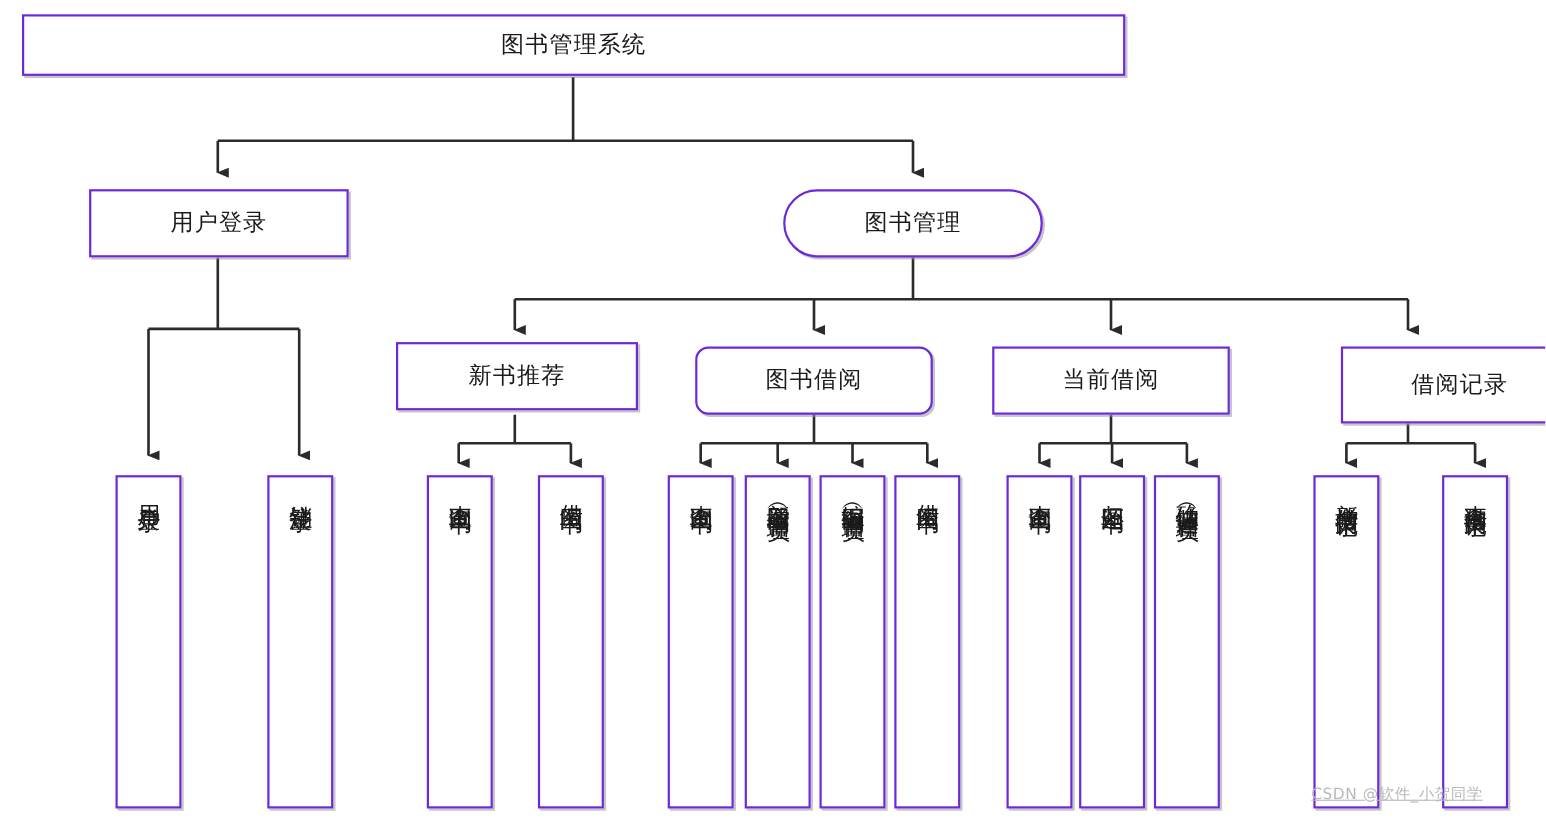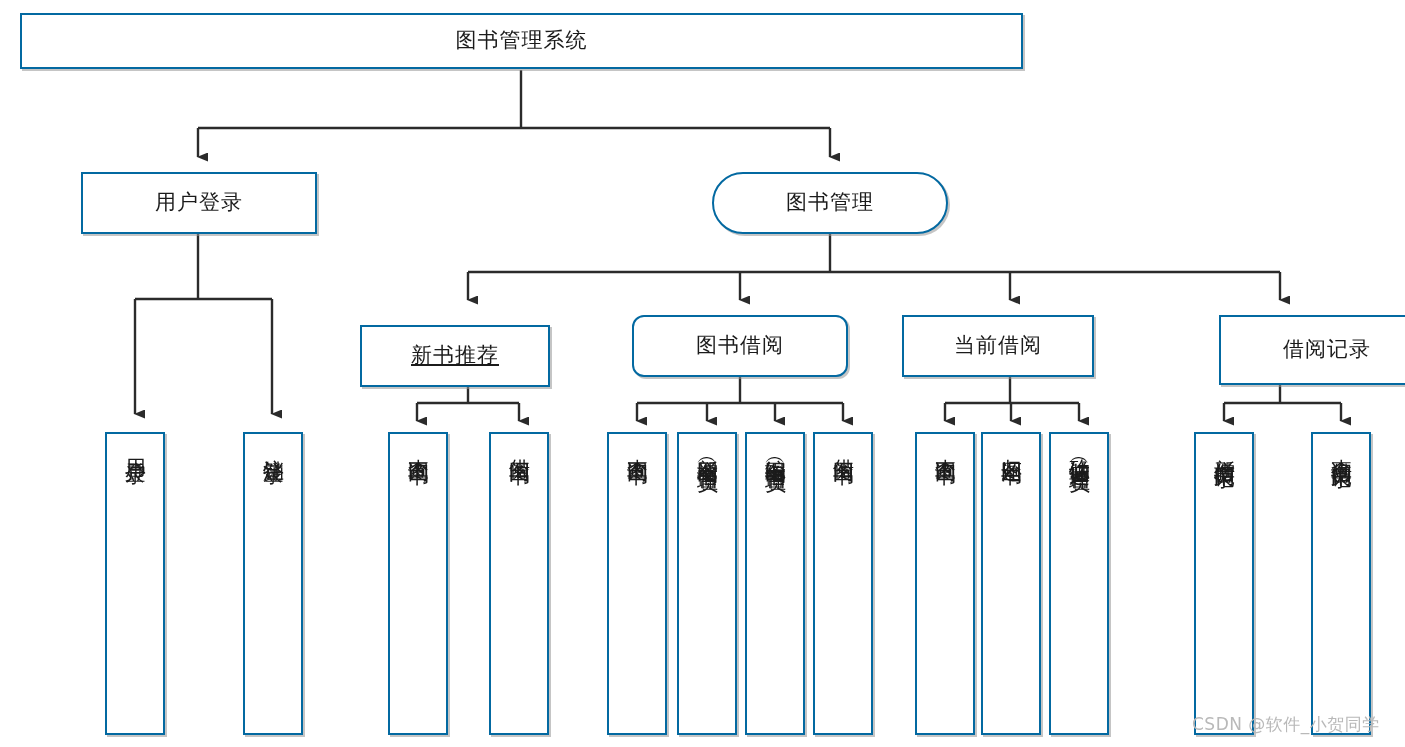"图书管理系统" .node { border: 2px solid #0369a1 -> 2px solid #6d28d9 }
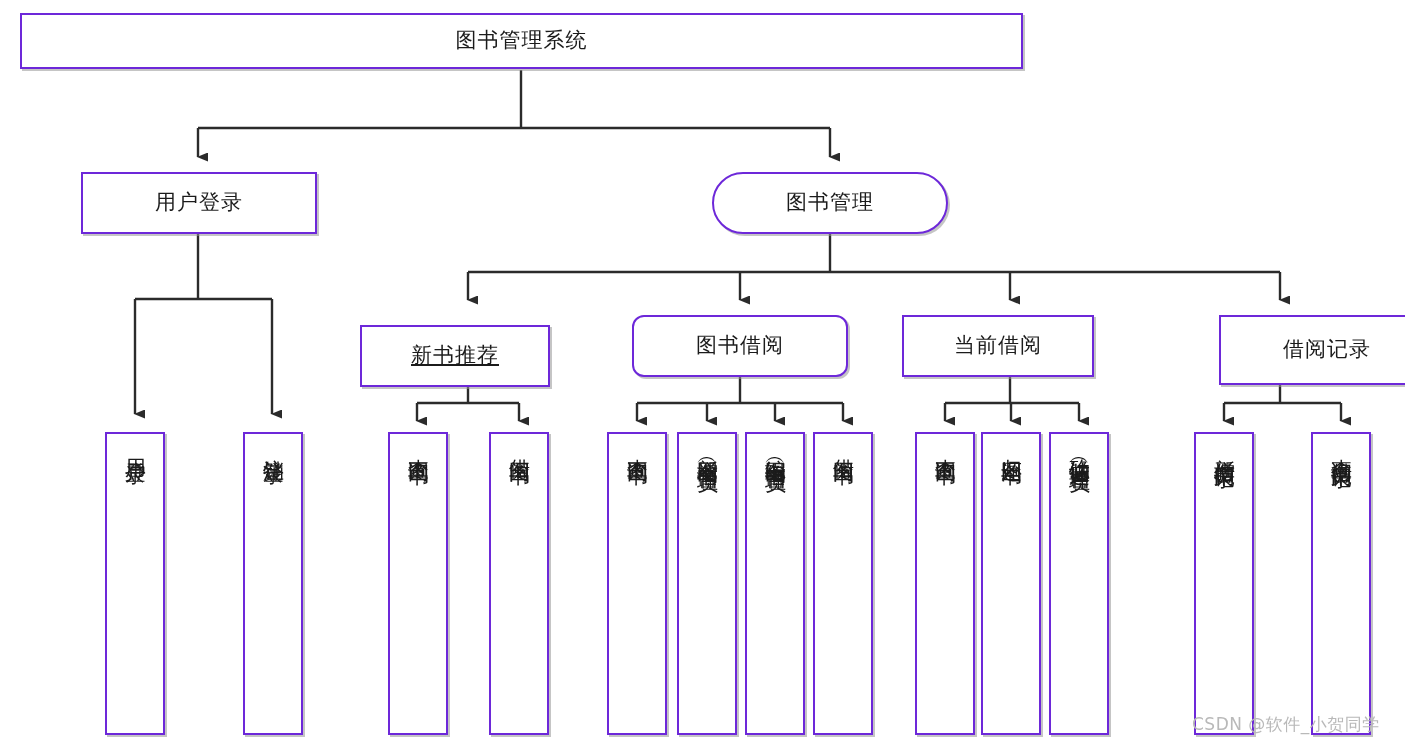"新书推荐" div.node { text-decoration: underline -> none; top: 325px -> 311px; width: 190px -> 220px }
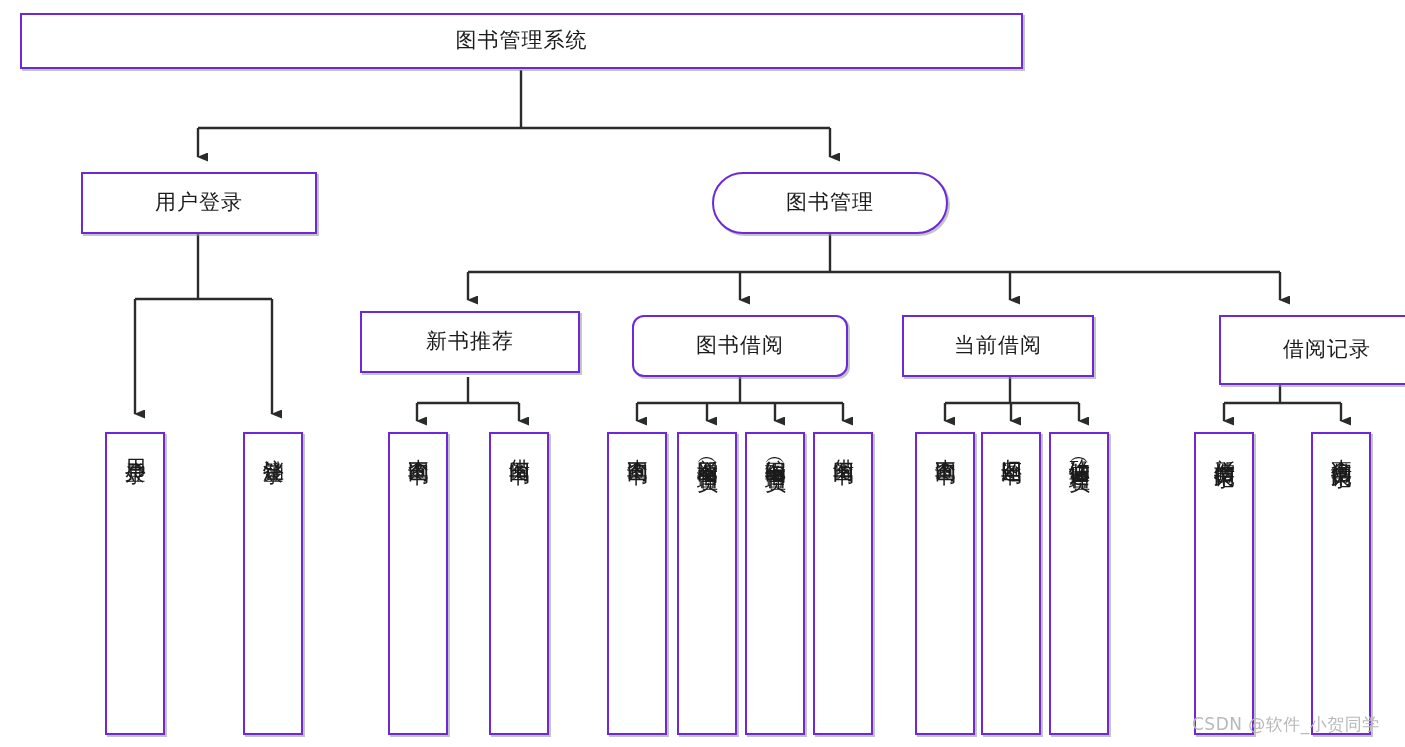"当前借阅" div.node { width: 192px -> 216px }
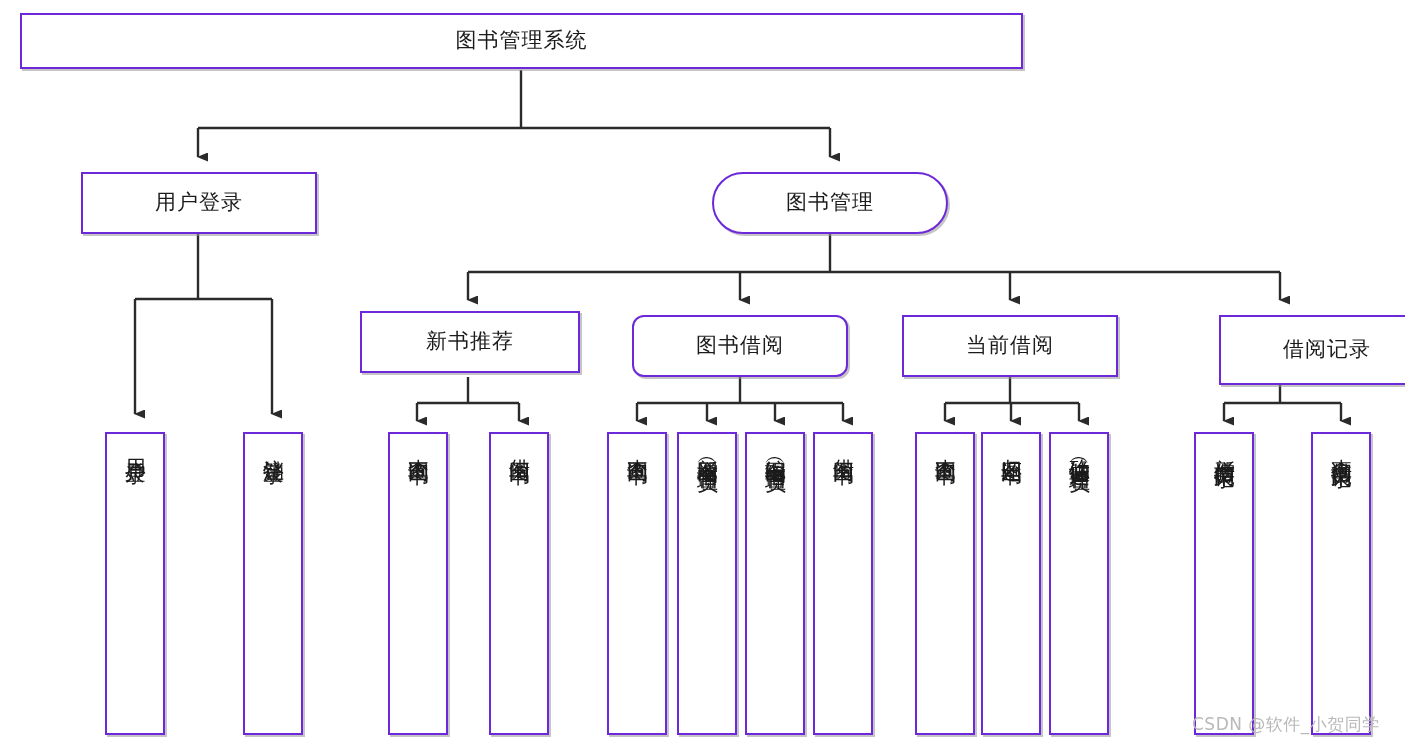"CSDN @软件_小贺同学" .watermark { font-size: 17px -> 14px; text-decoration: none -> underline }
